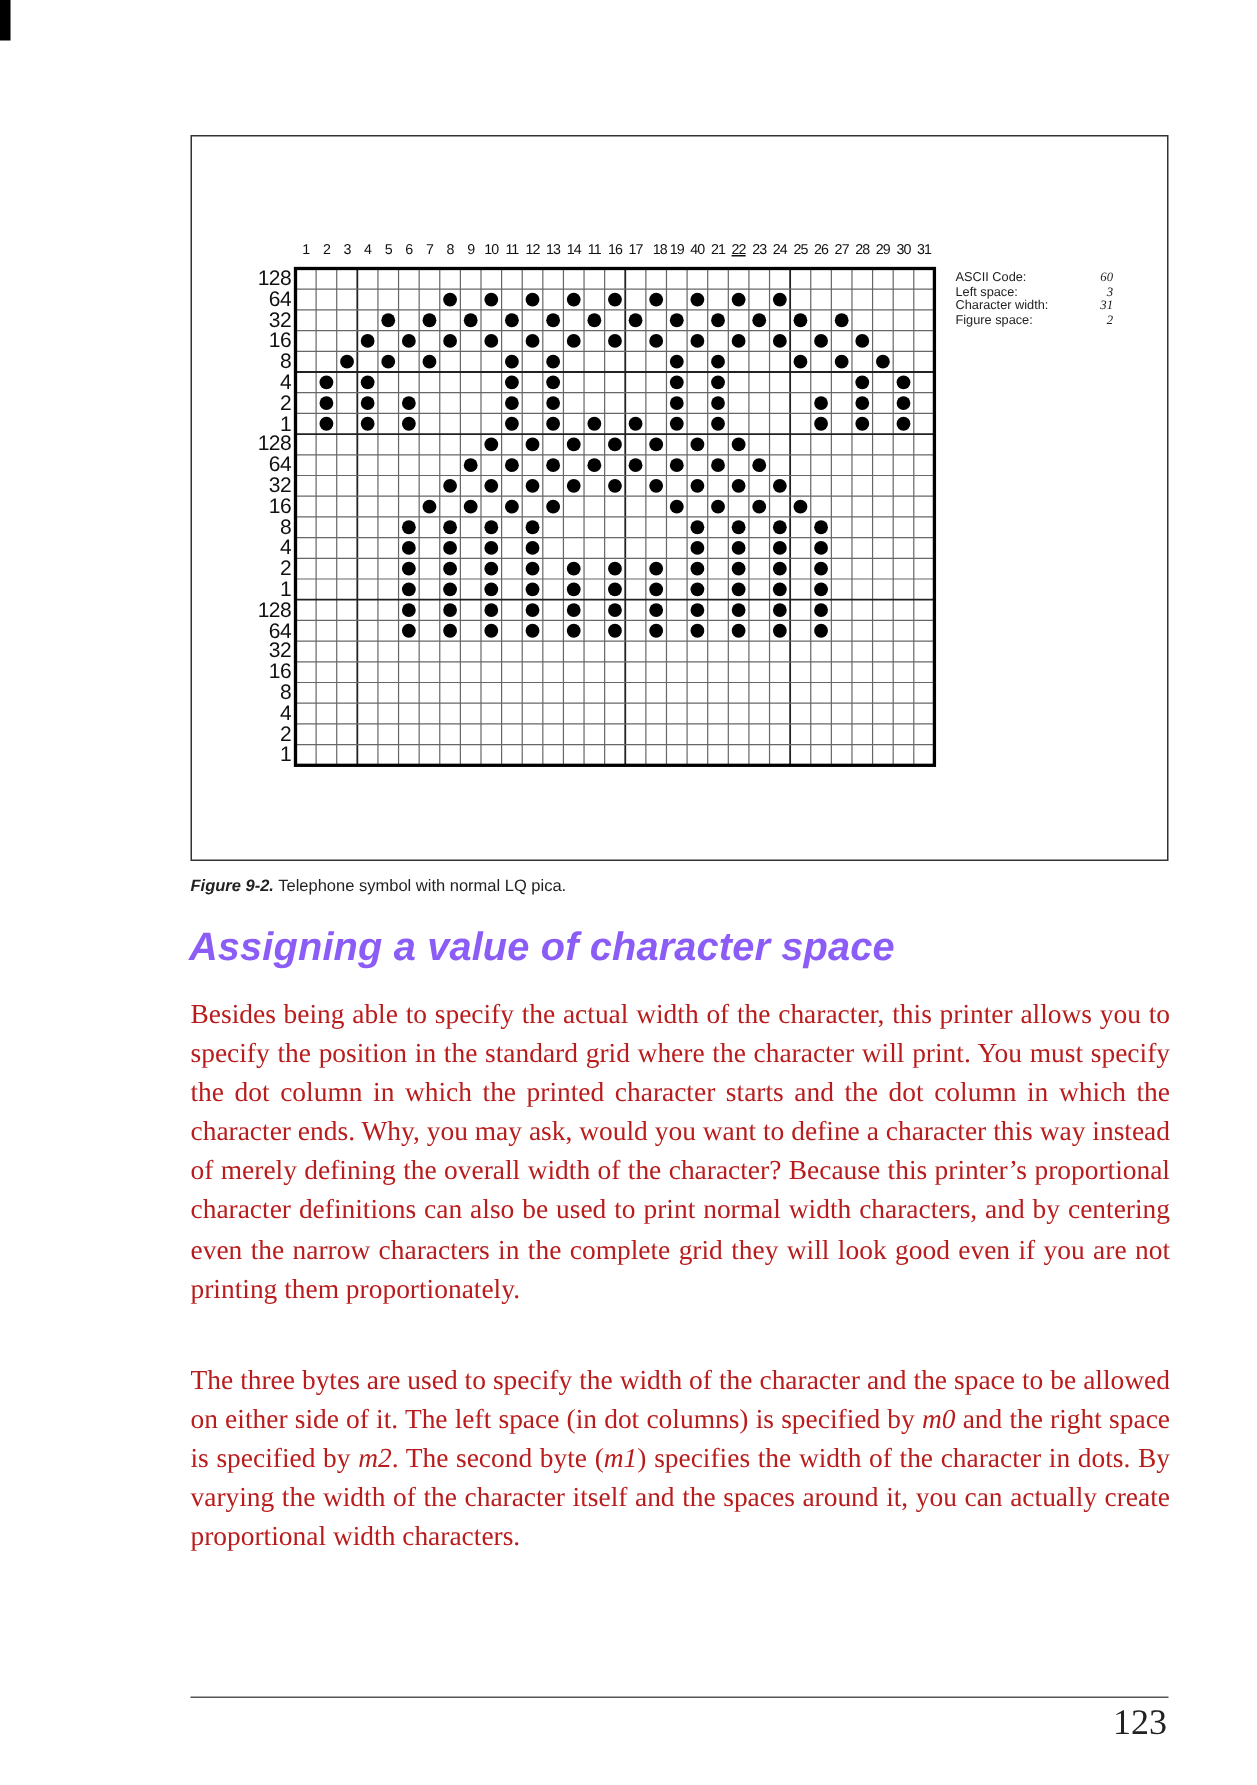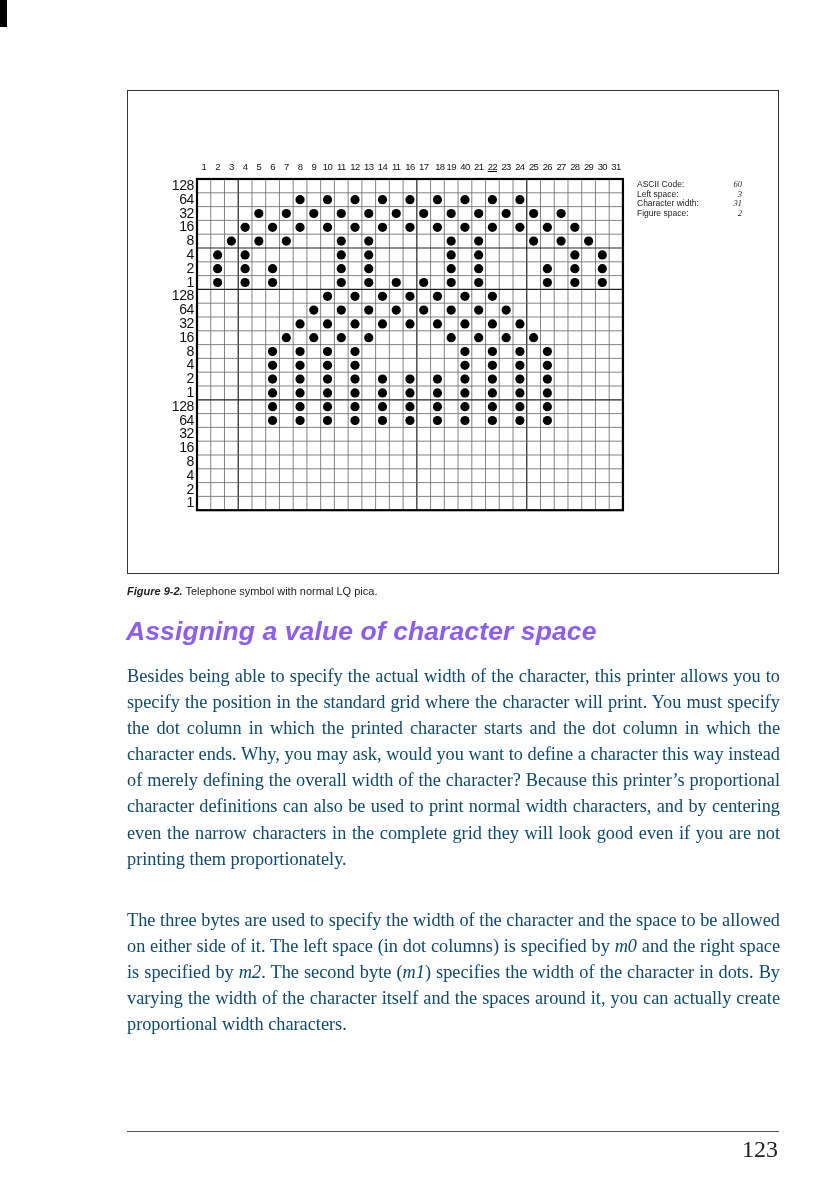"Besides being able to specify" .body-text { color: #0c4a6e -> #b91c1c }
